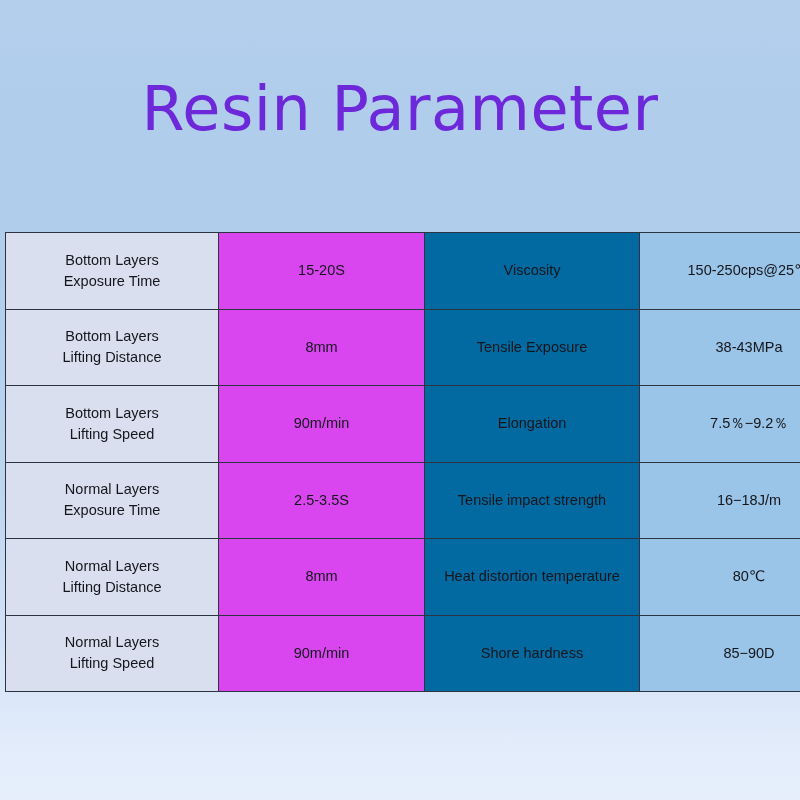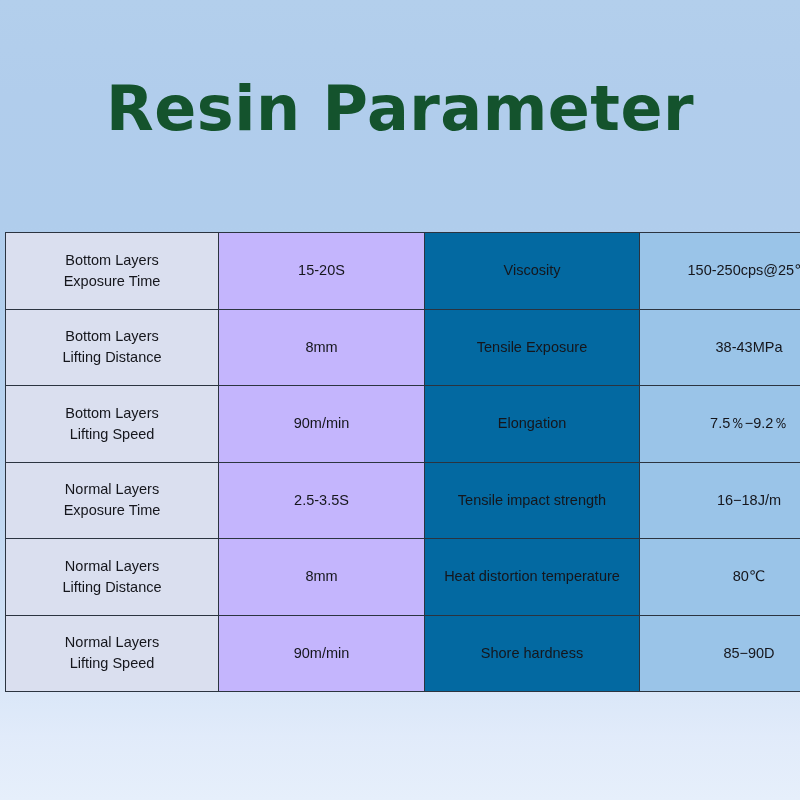"Resin Parameter" .title { color: #14532d -> #6d28d9; font-weight: 700 -> 400 }
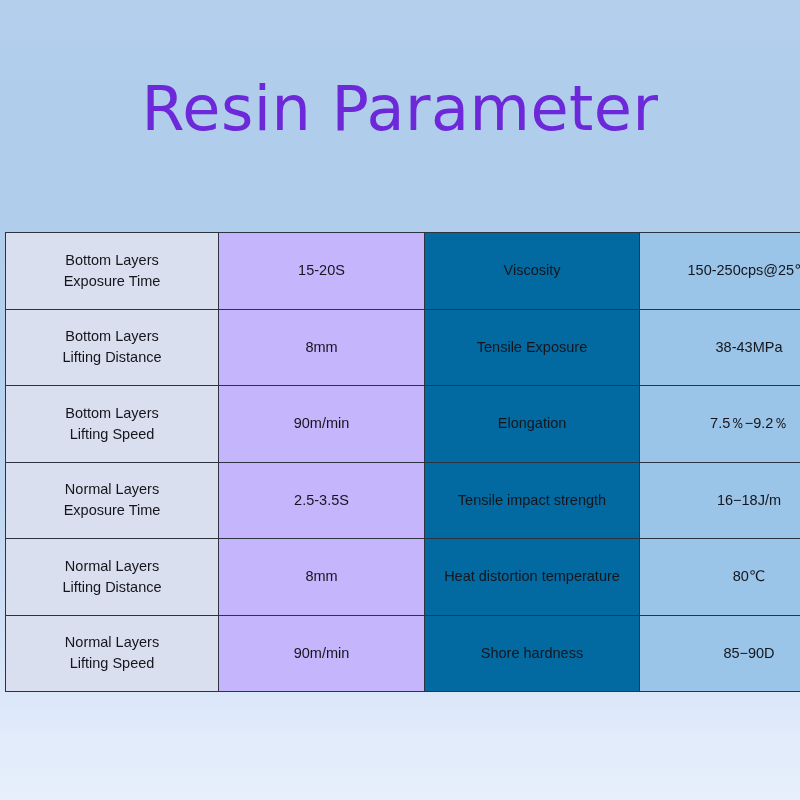"15-20S" .col-value { background: #c4b5fd -> #d946ef }
